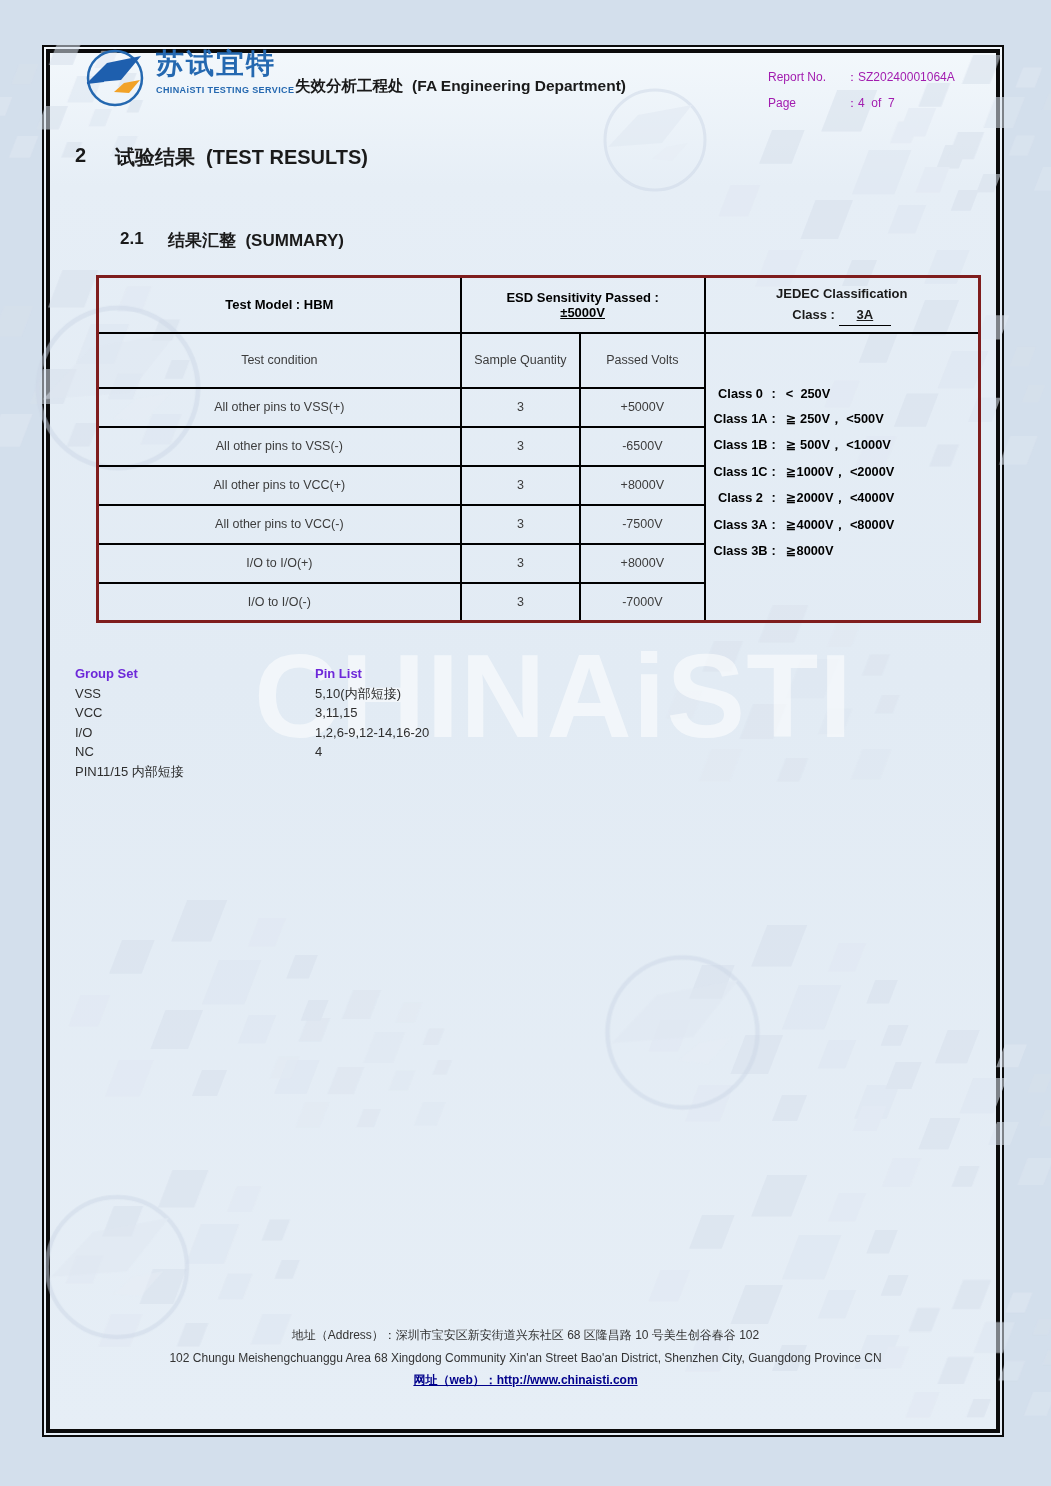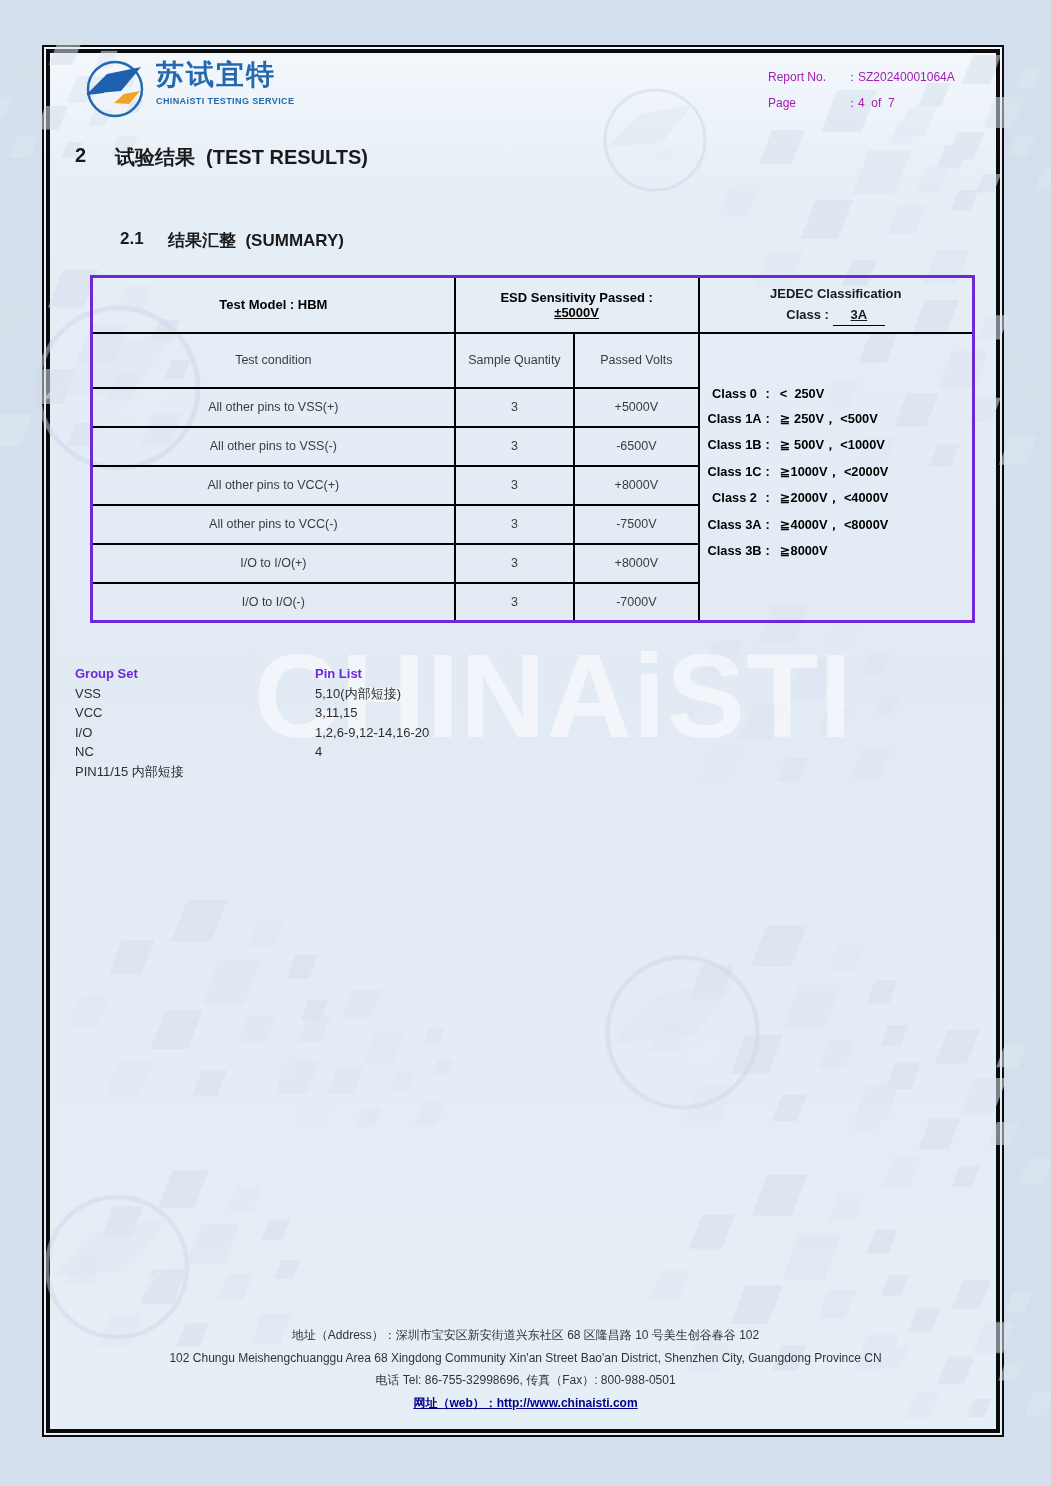"苏试宜特" .logo { top: 56px -> 45px }
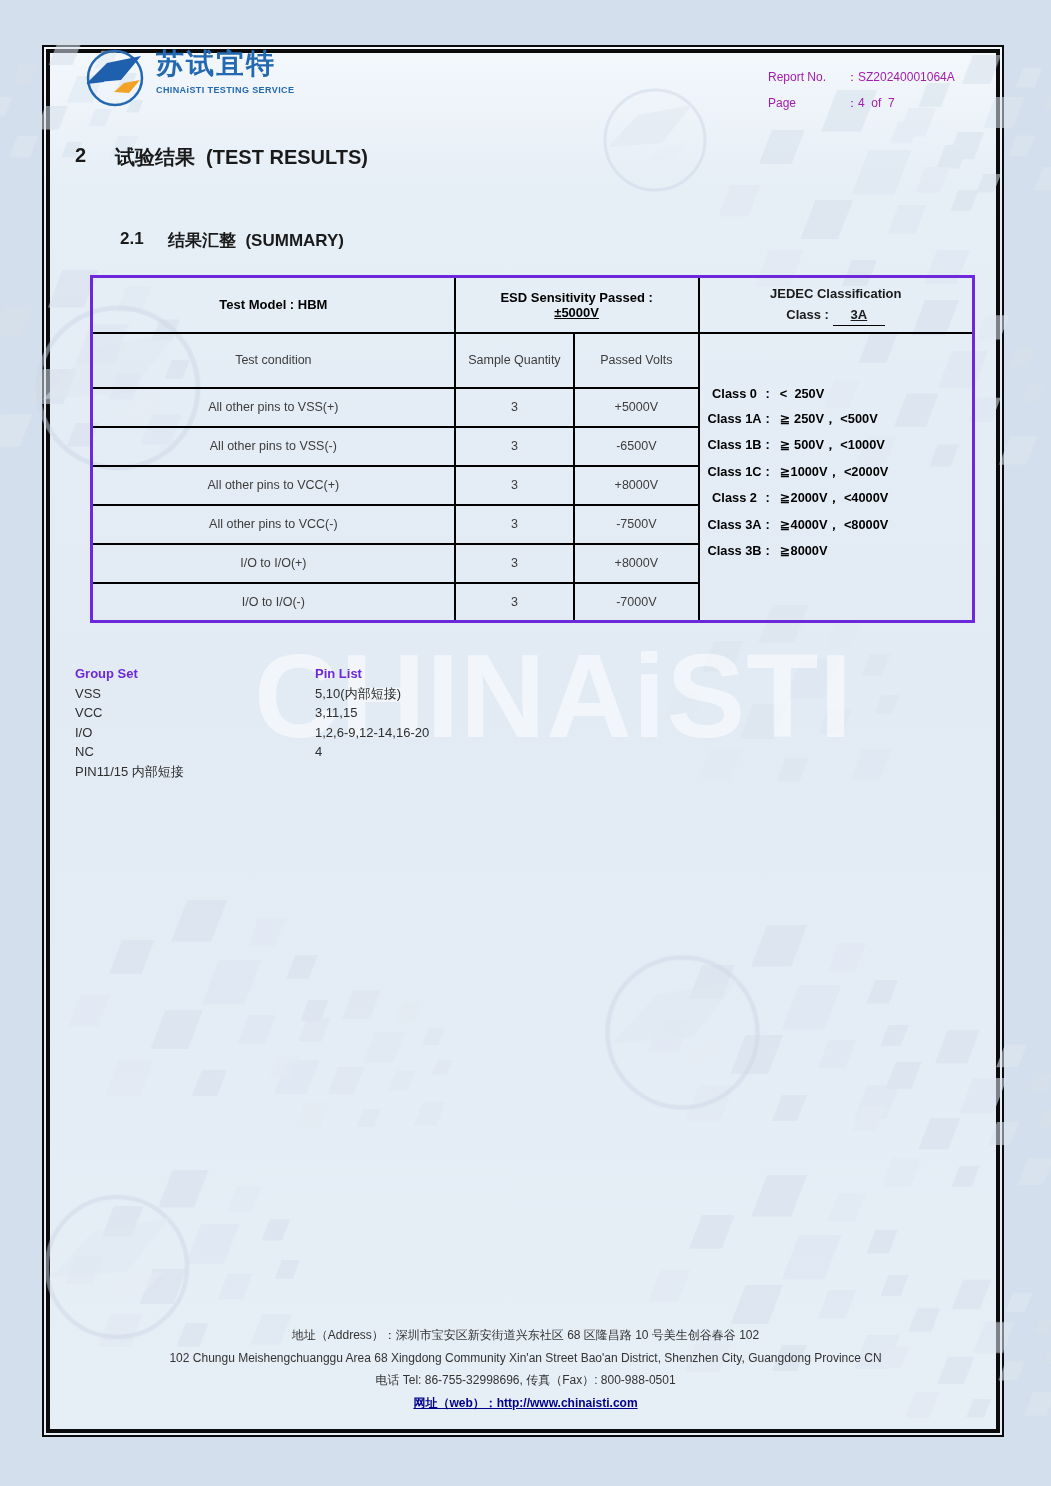"失效分析工程处 (FA Engineering Department)" div.dept { html: none -> <div>失效分析工程处 (FA Engineering Department)</div> }
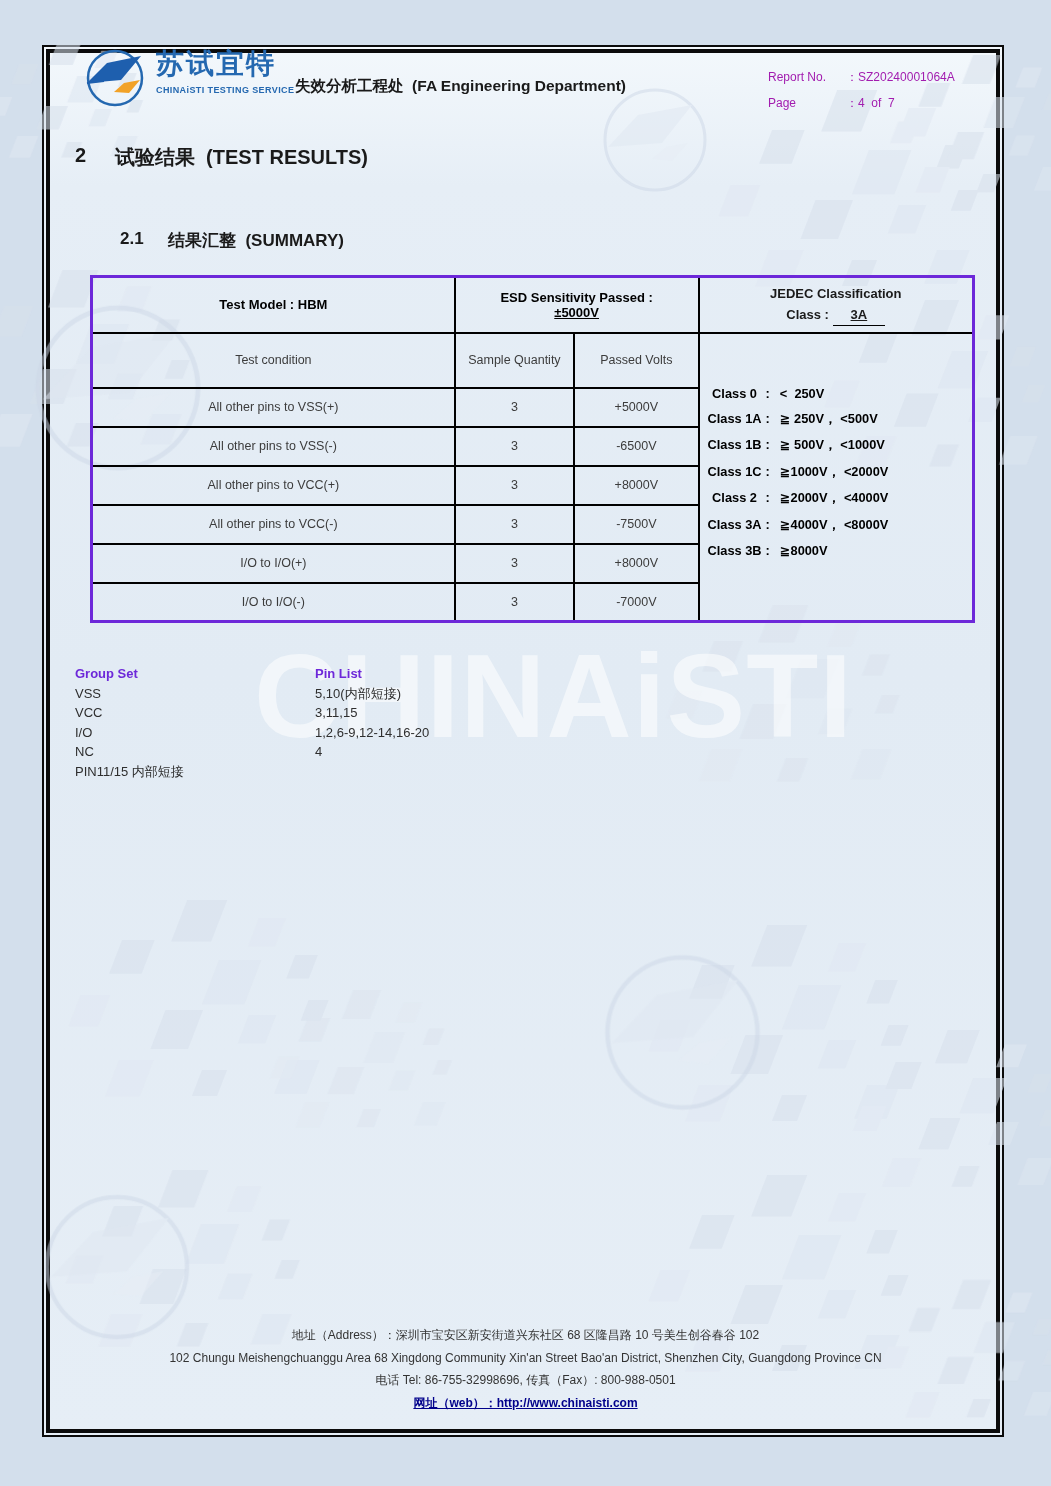"Test Model : HBM" table.sum { border: 3px solid #6d28d9 -> 3px solid #7f1d1d; left: 90px -> 96px }
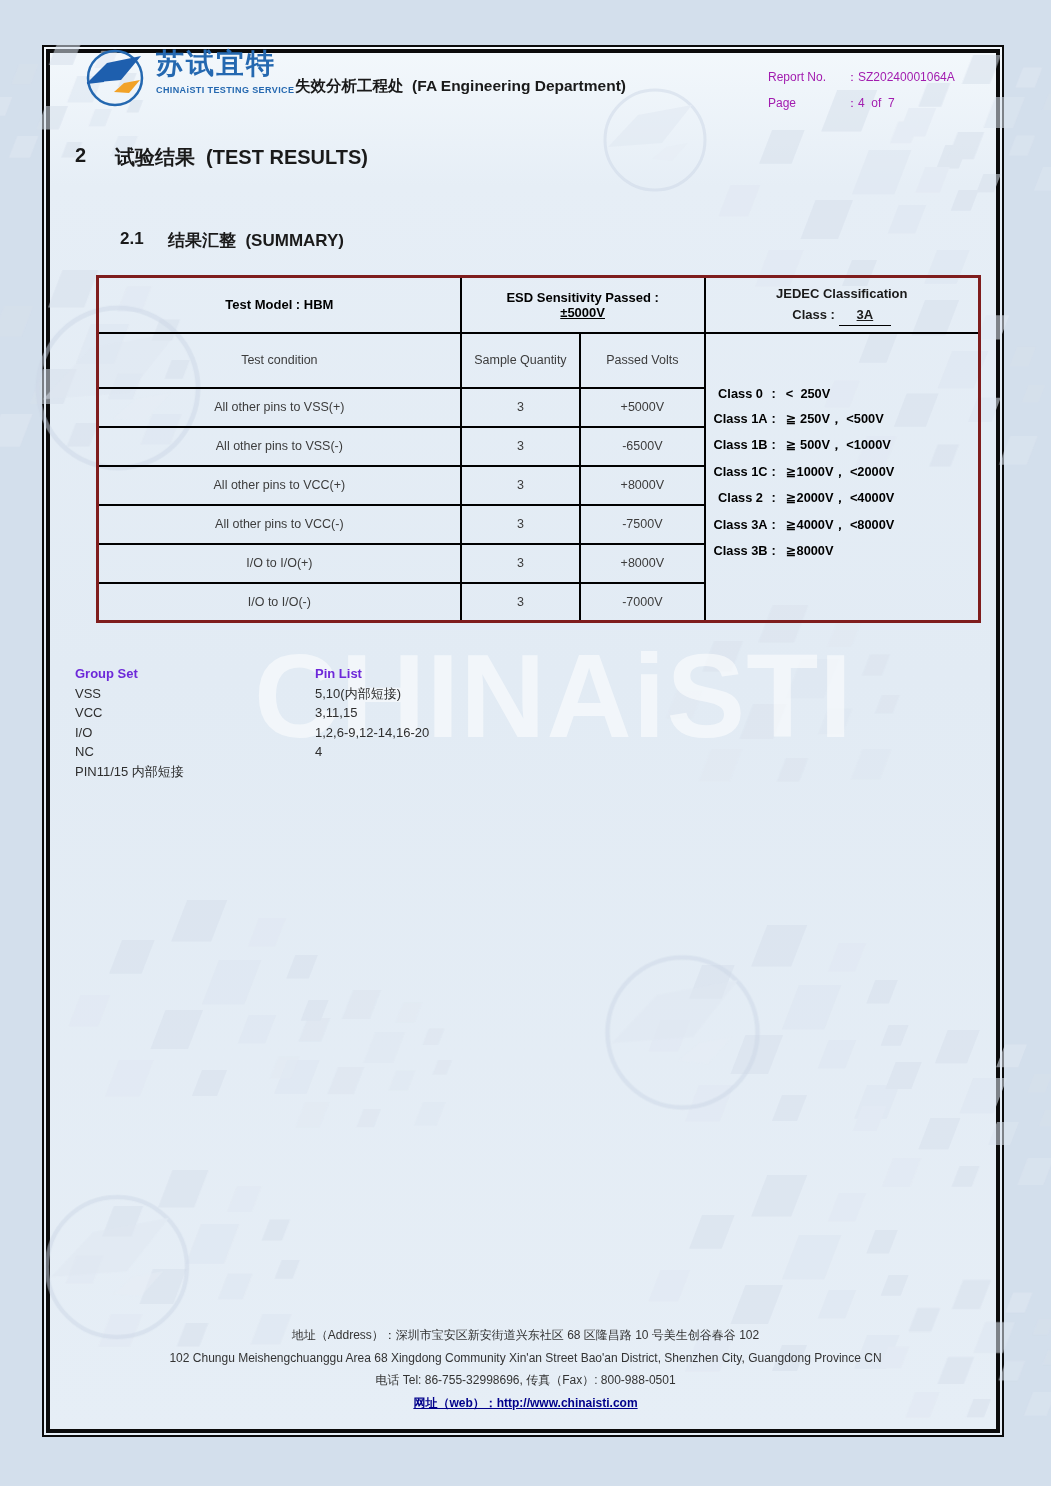"电话 Tel: 86-755-32998696, 传真（Fax）:" div { html: <div>电话 Tel: 86-755-32998696, 传真（Fax）: 800-988-0501</div> -> none }
